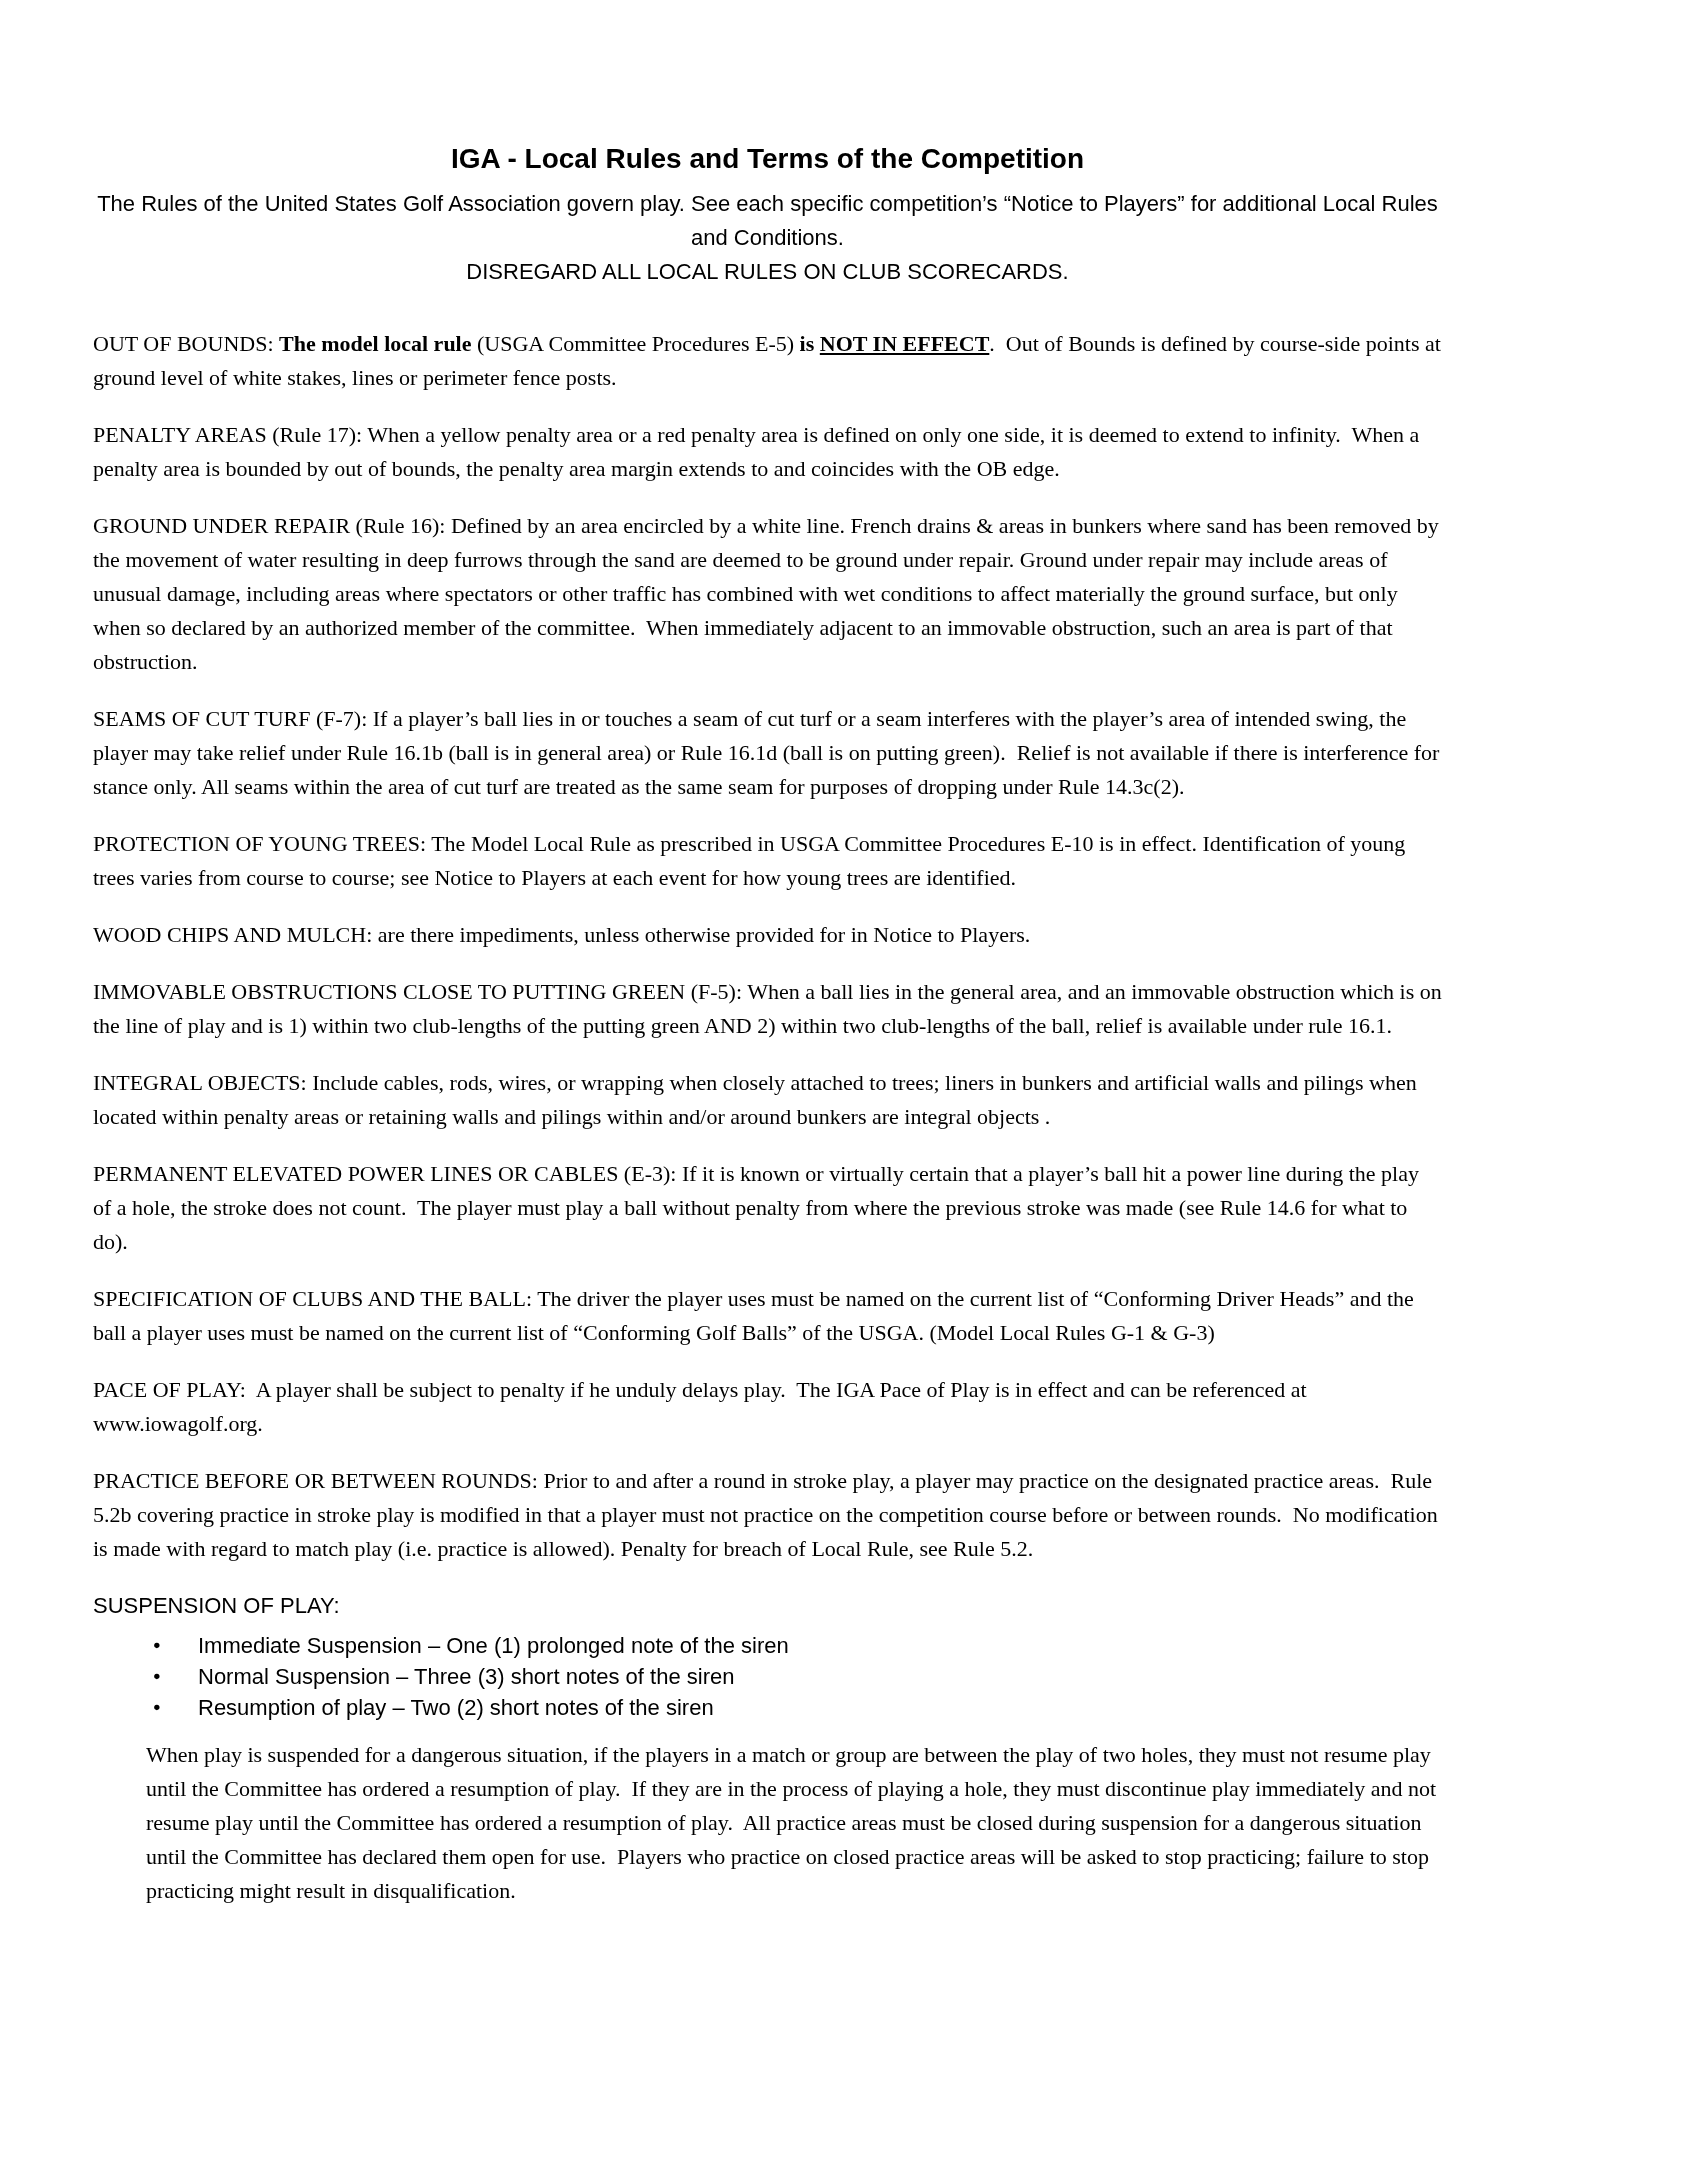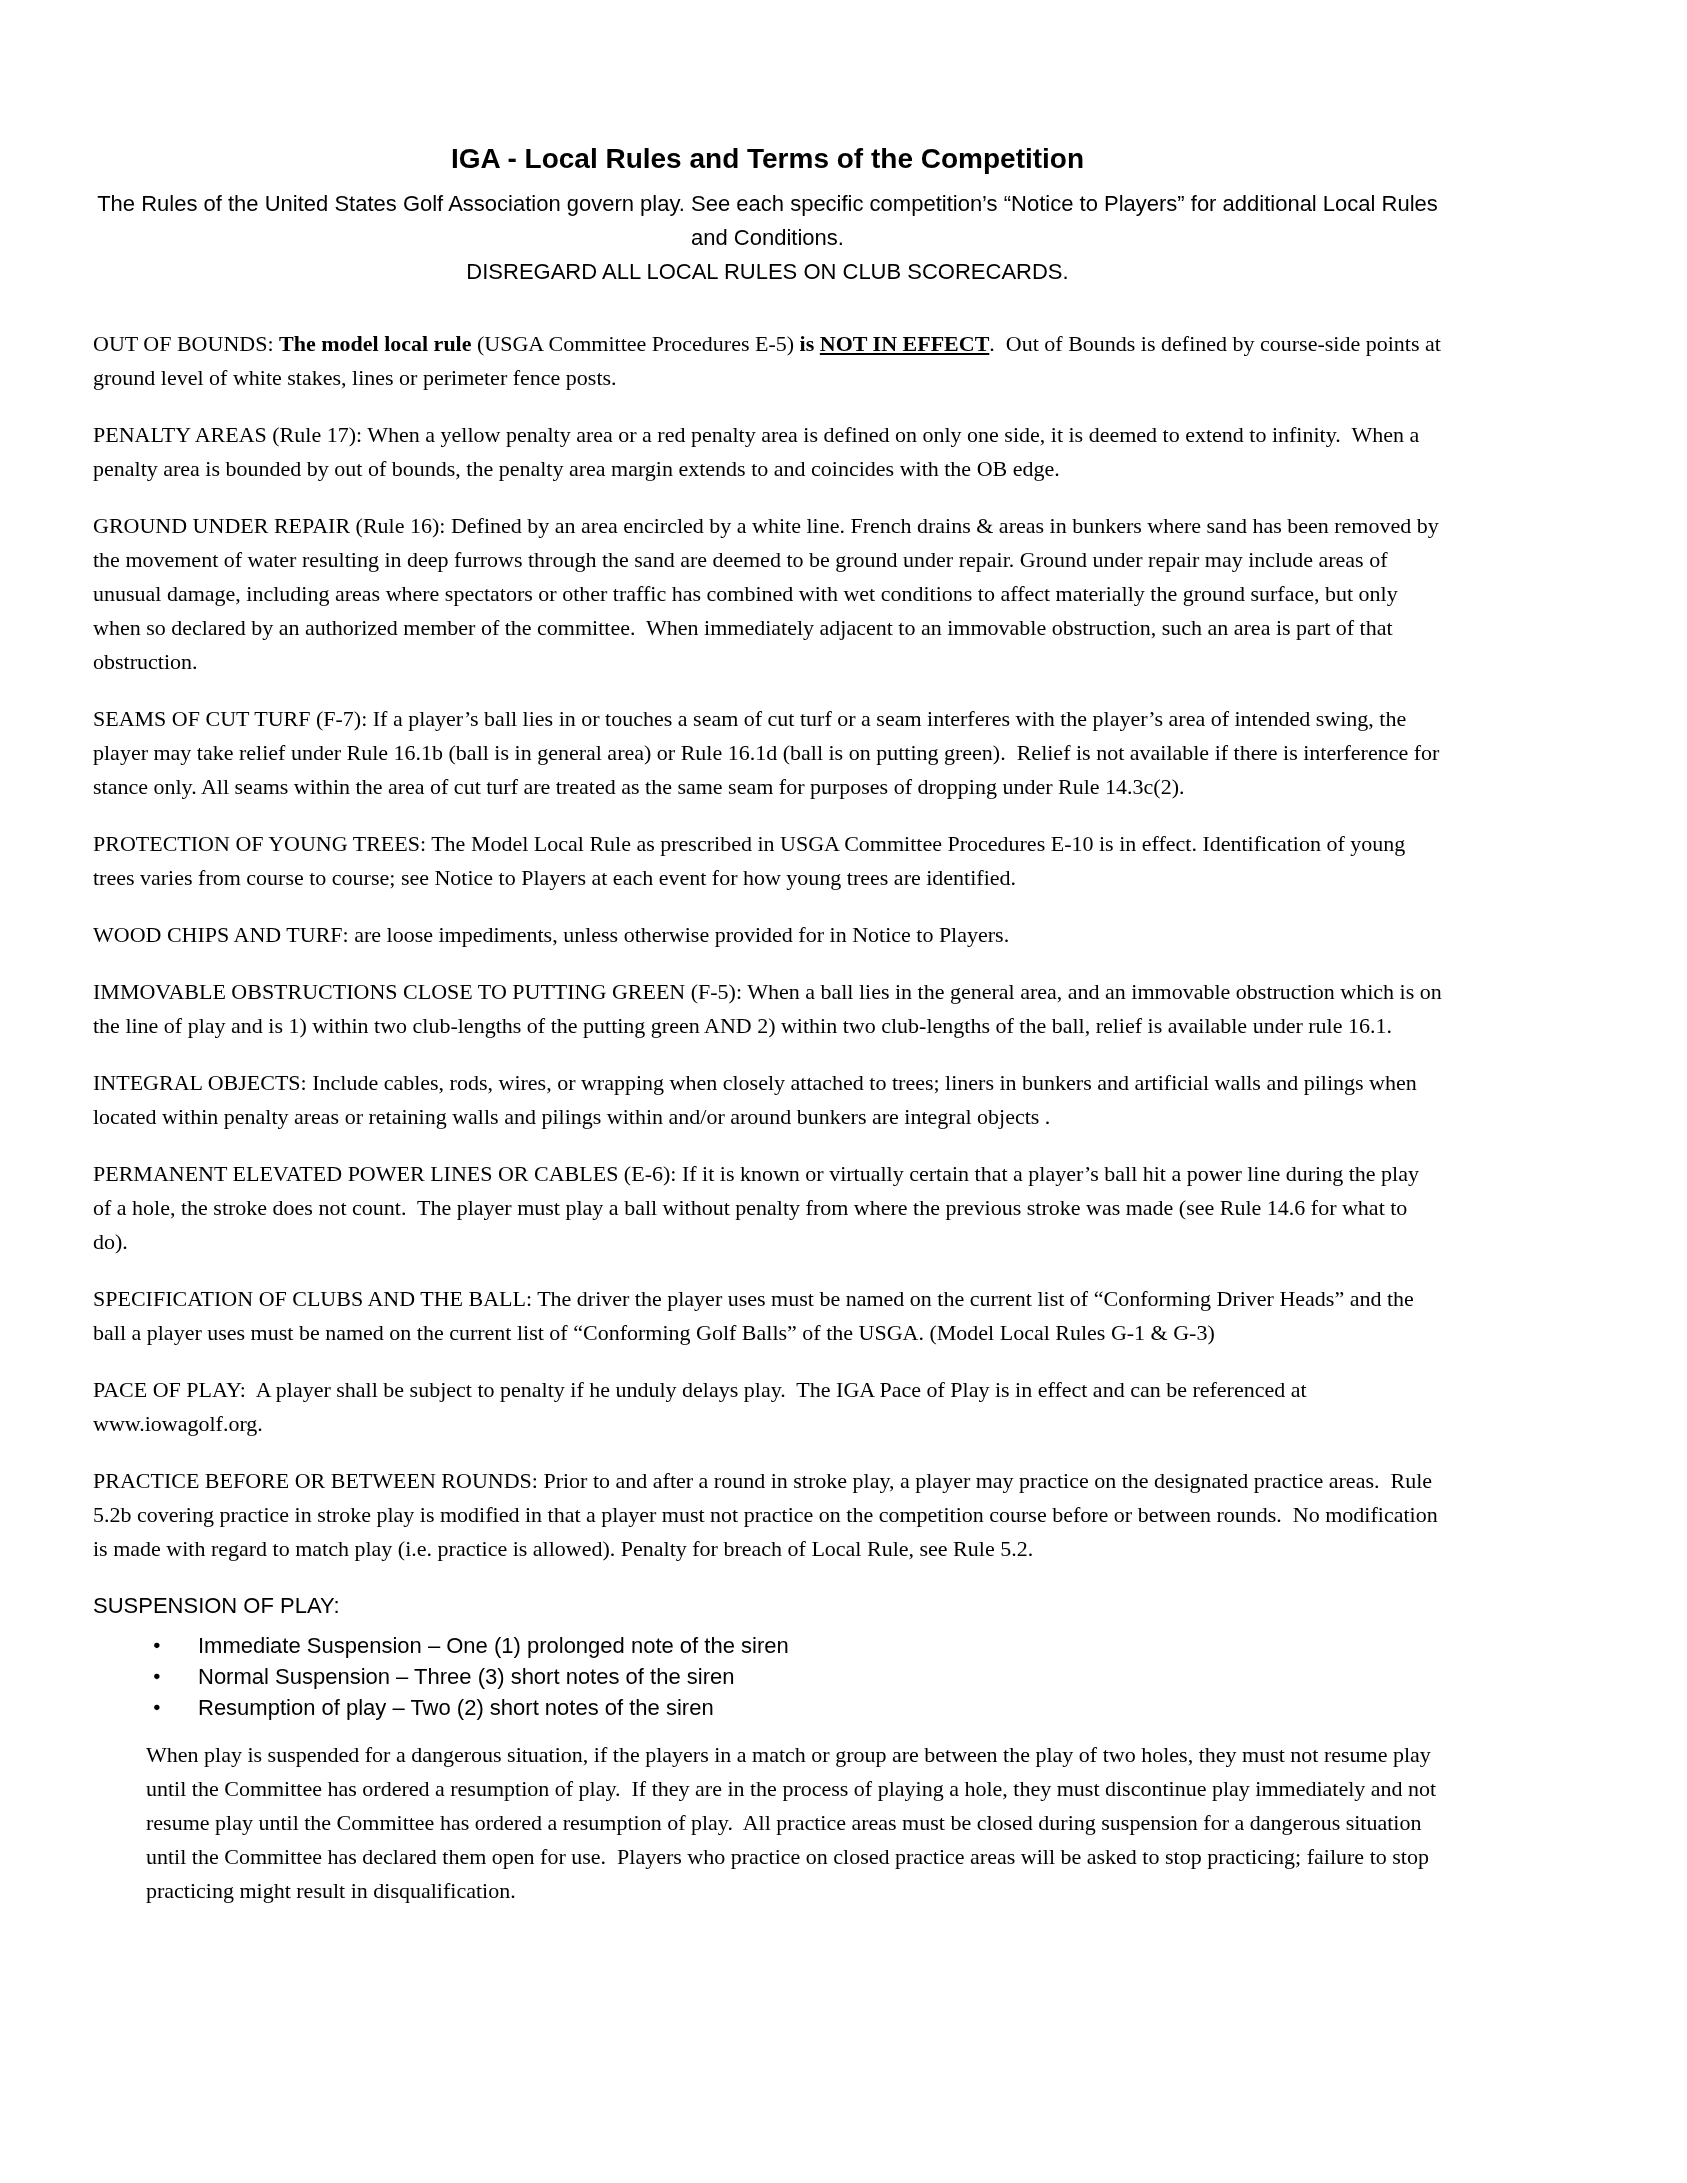"WOOD CHIPS AND TURF: are" p.body-p { text: TURF: are loose -> MULCH: are there }
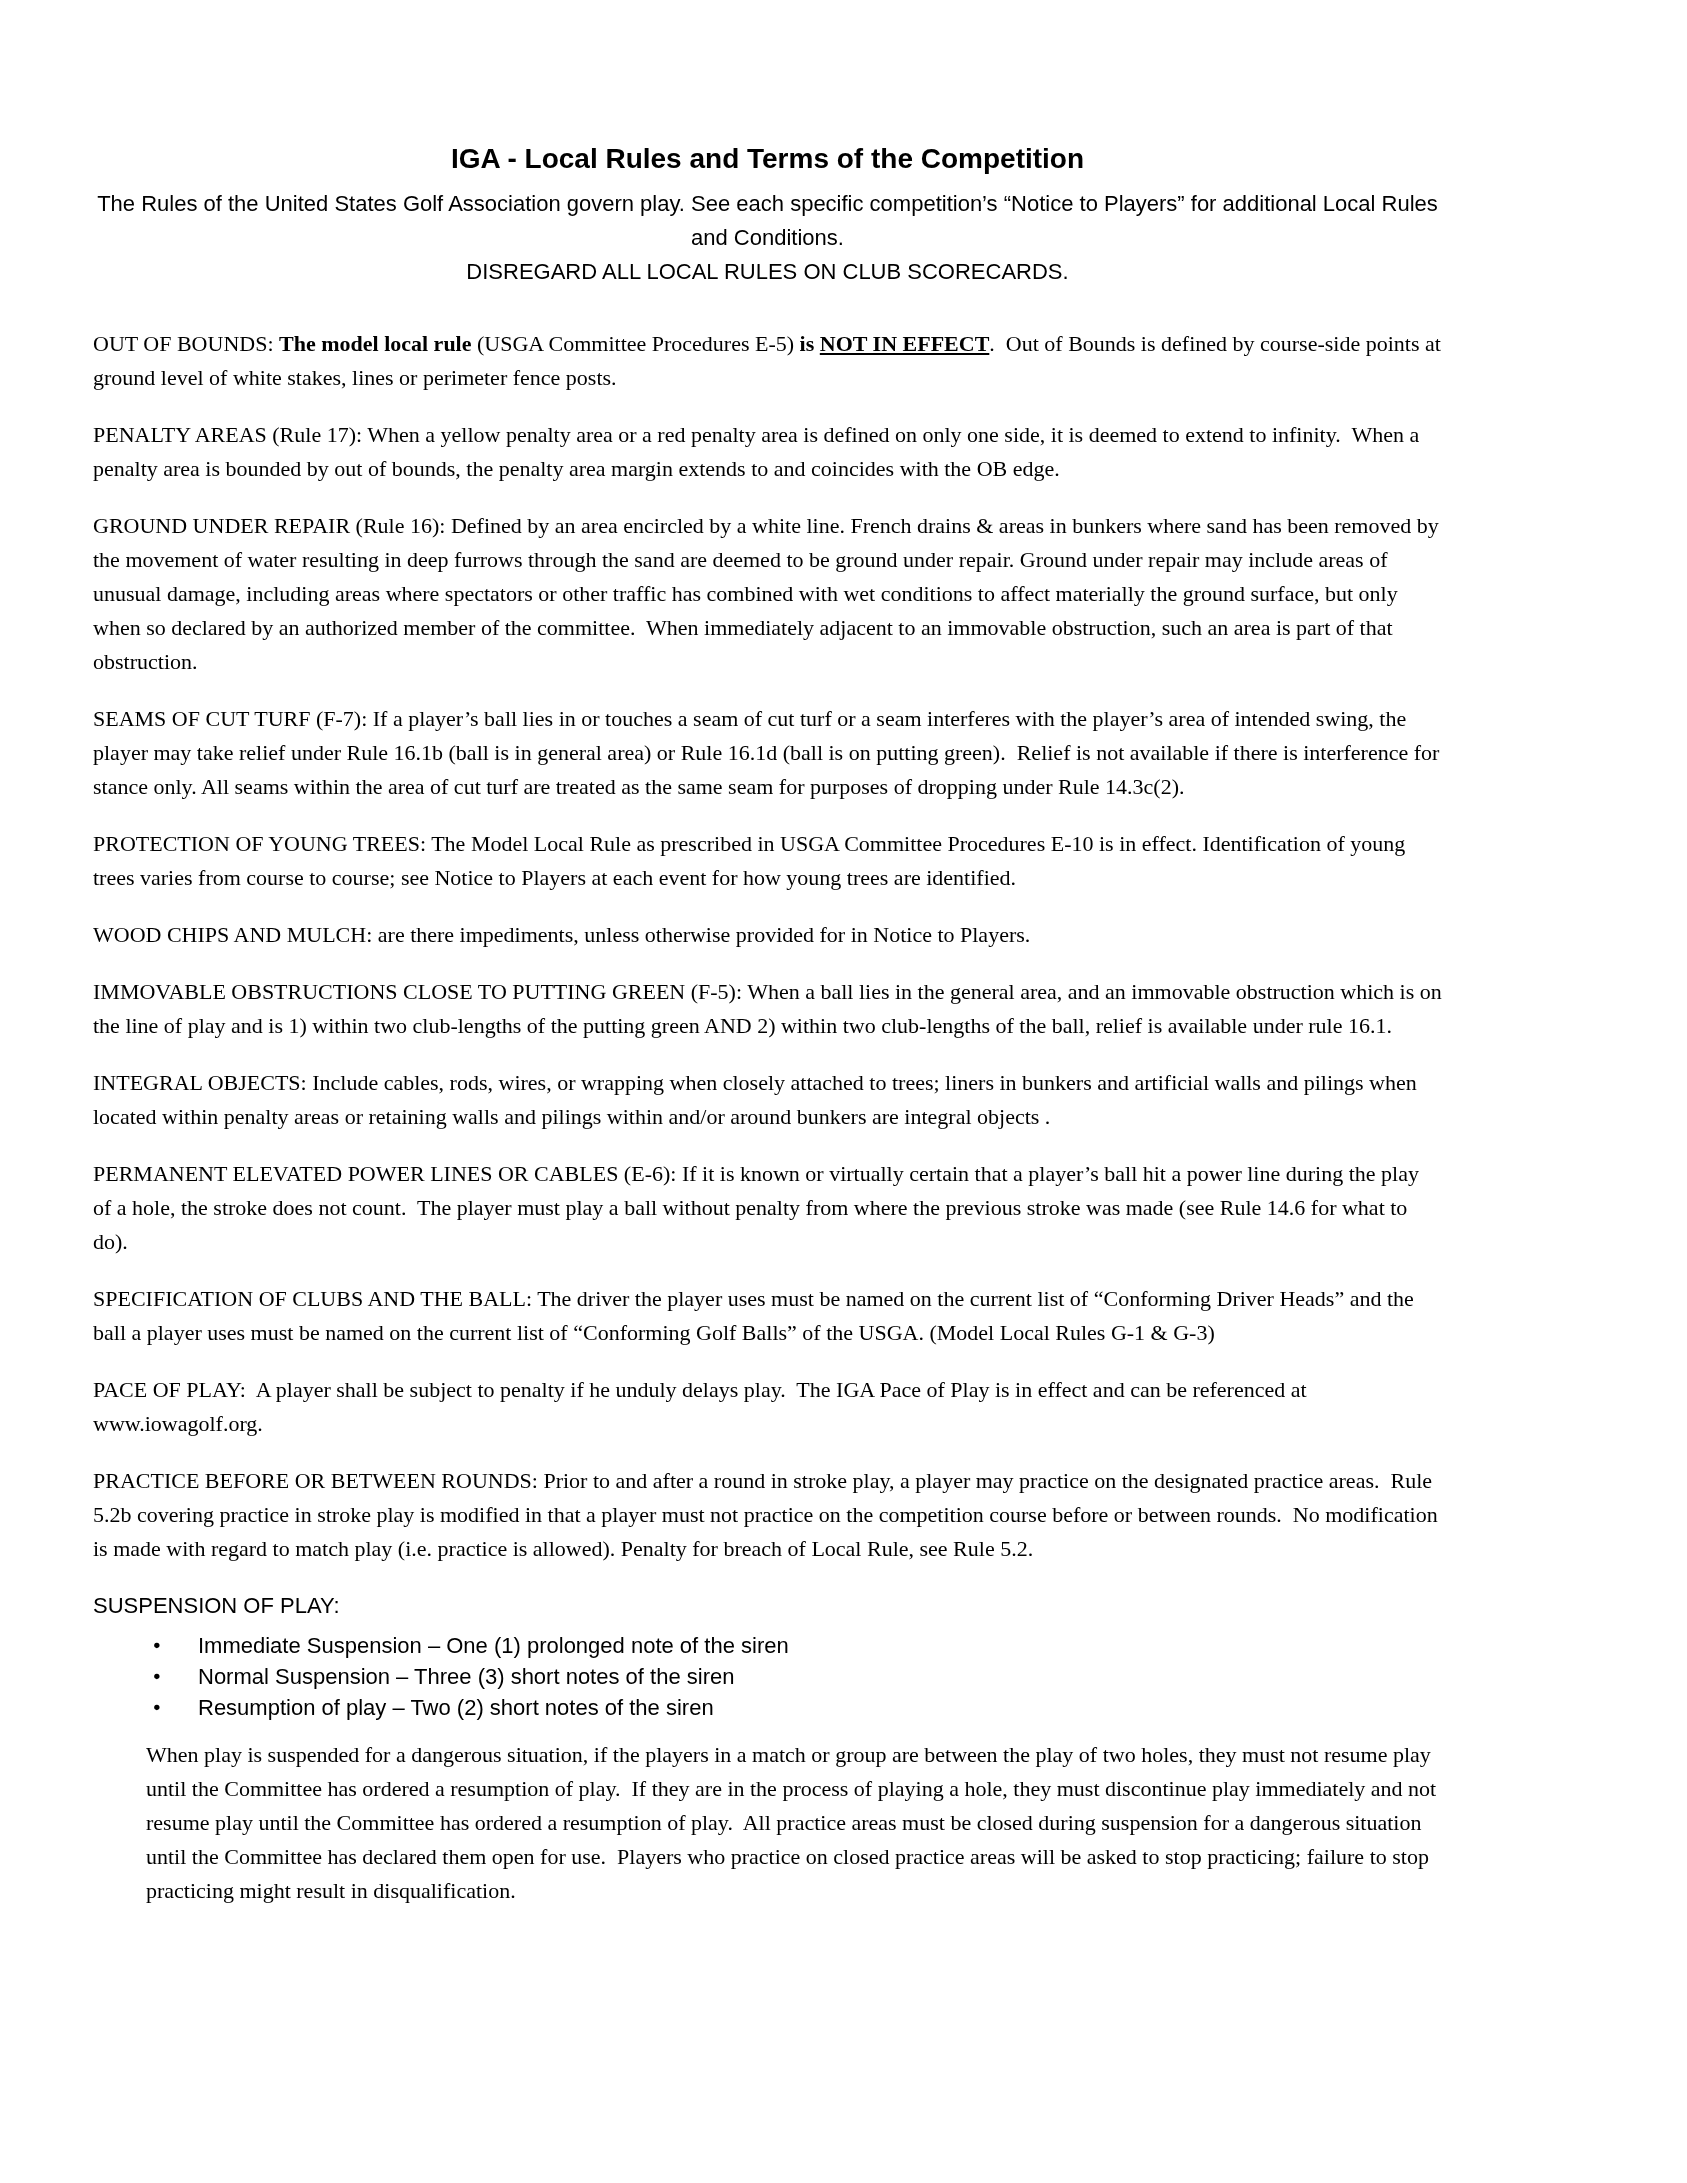"PERMANENT ELEVATED POWER LINES OR" p.body-p { text: E-6 -> E-3 }
